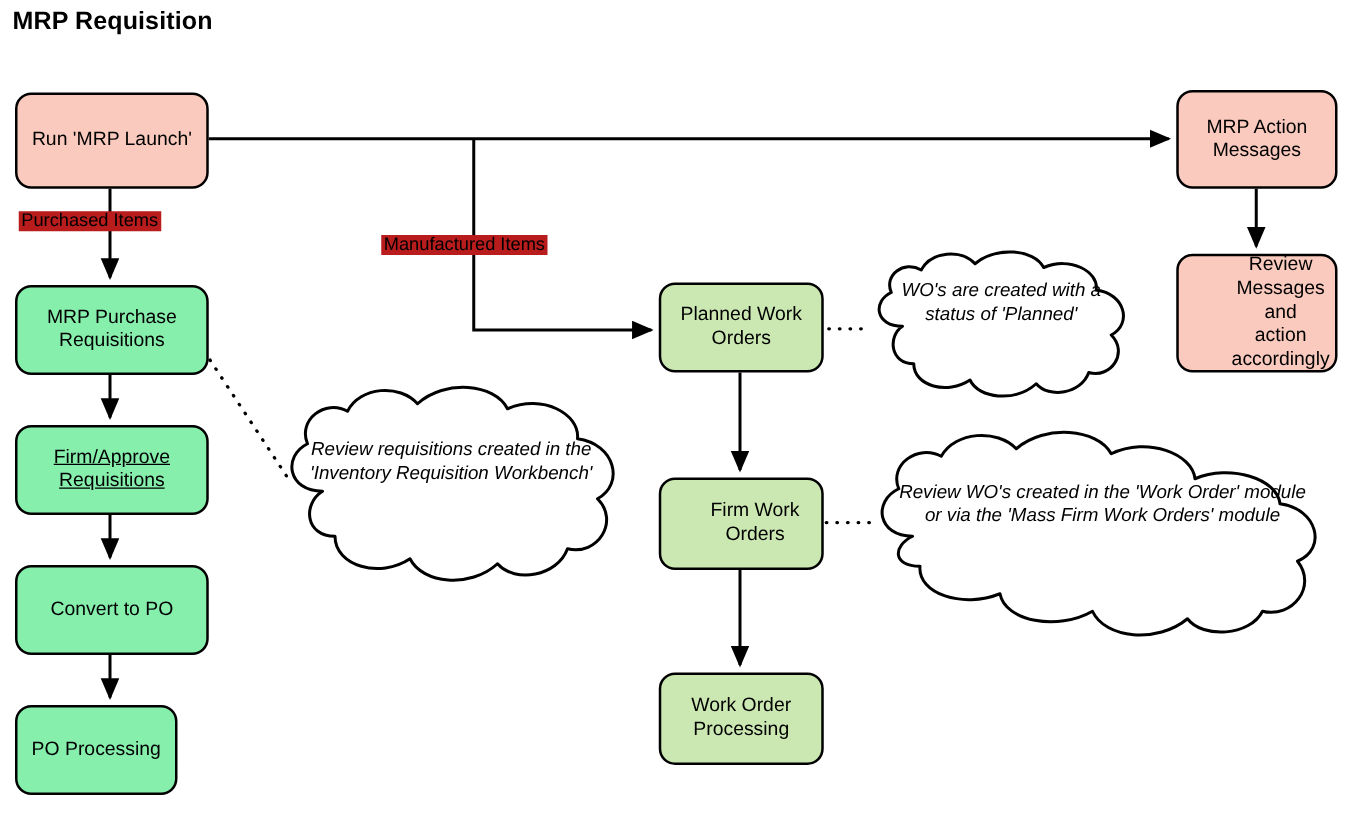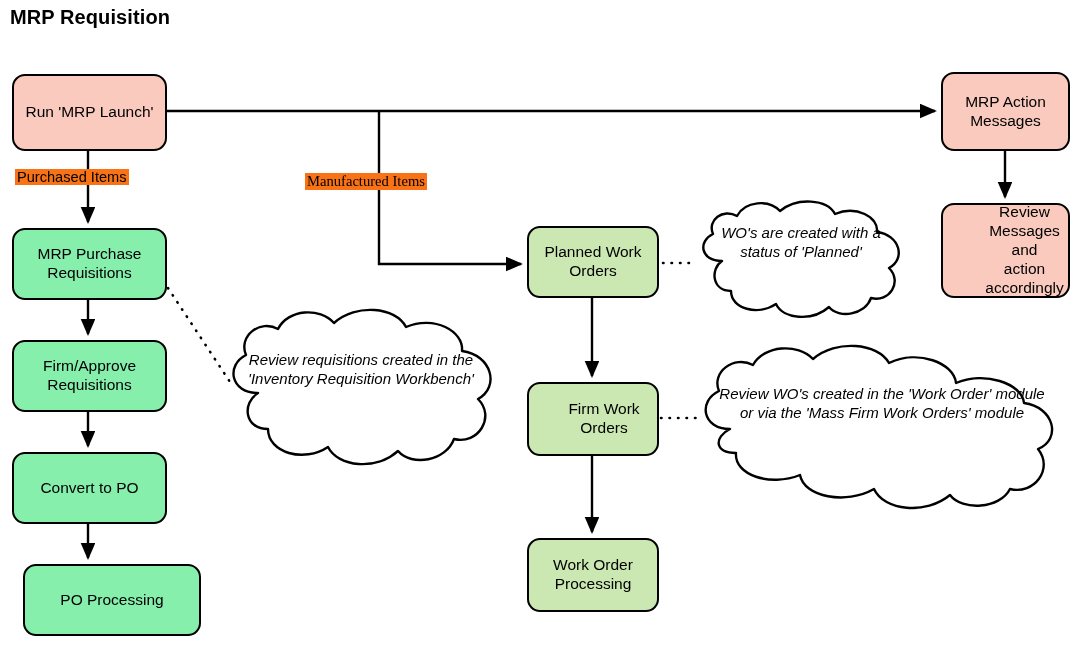"Purchased Items" .edge-label { background: #f97316 -> #b91c1c }
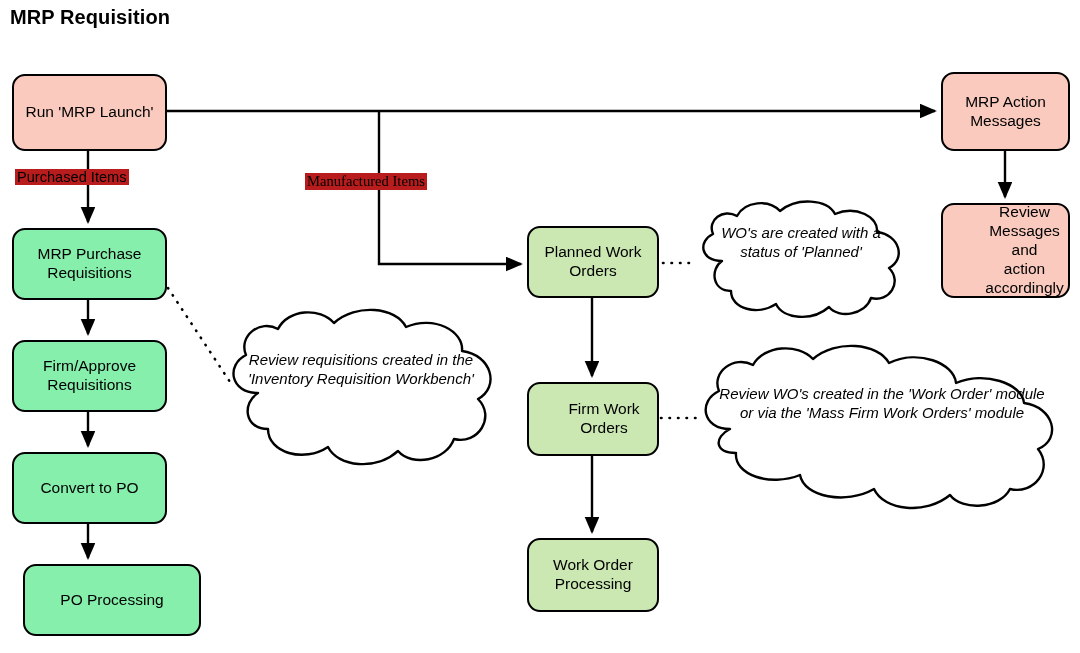"Manufactured Items" div.edge-label { font-family: Liberation Serif, serif -> none; top: 173px -> 188px }
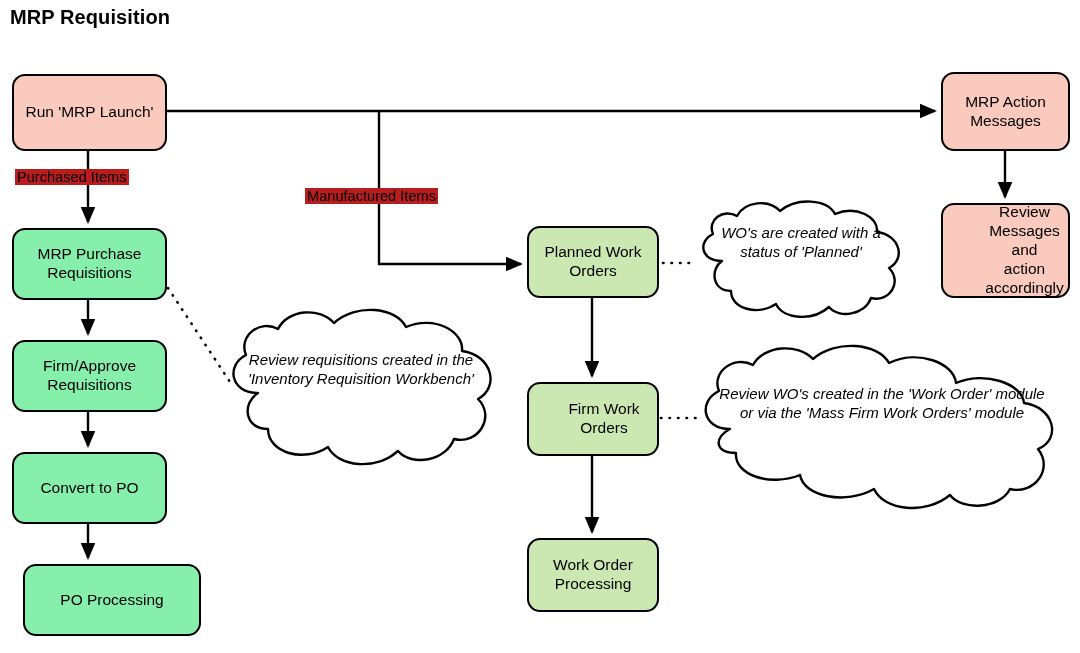"Firm/Approve" div.node { text-decoration: none -> underline }
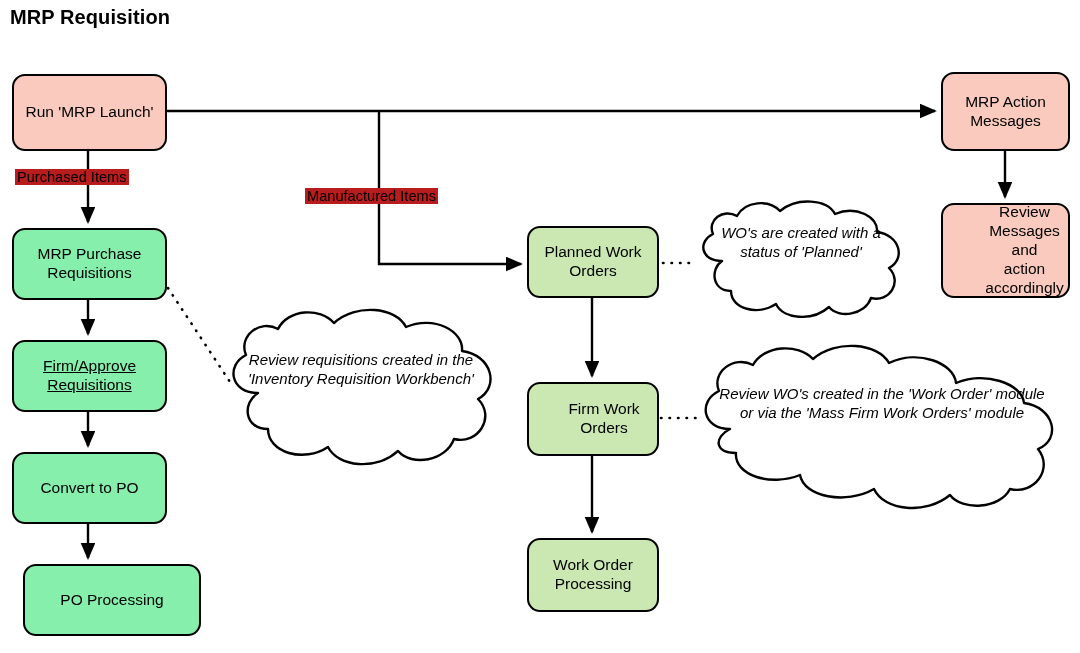"PO Processing" div.node { margin-left: 11px -> none; width: 178px -> 130px }
